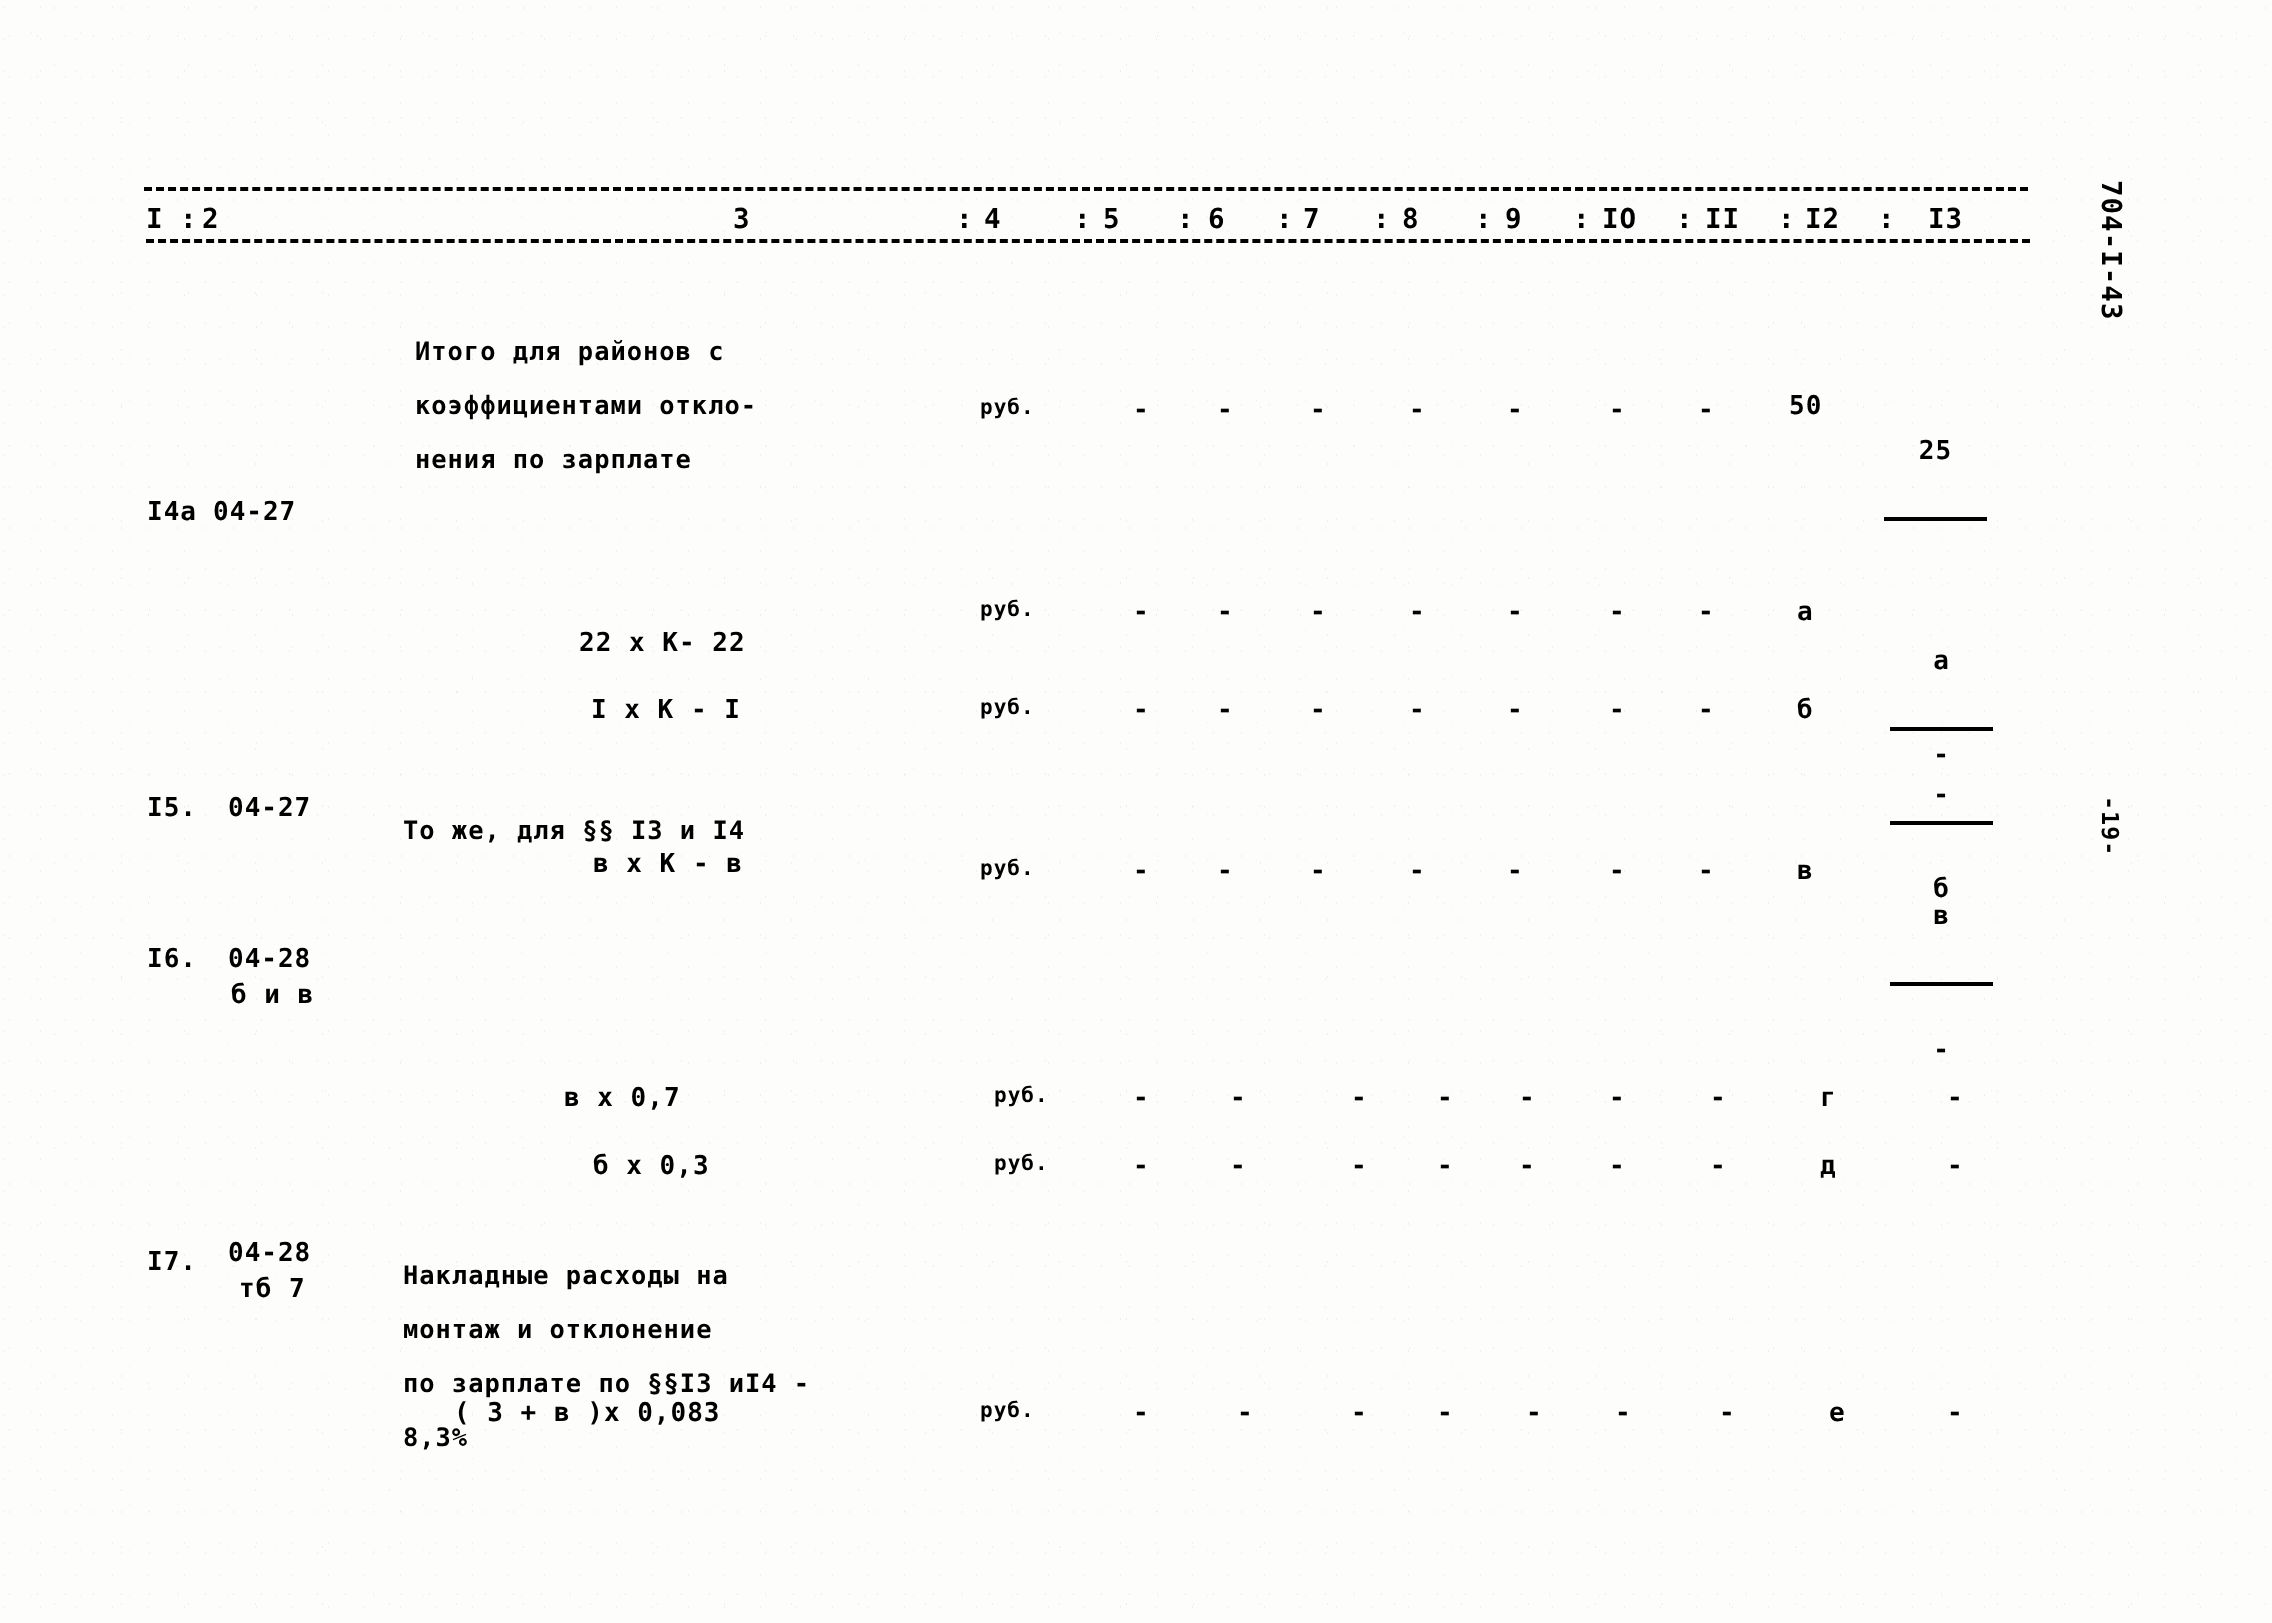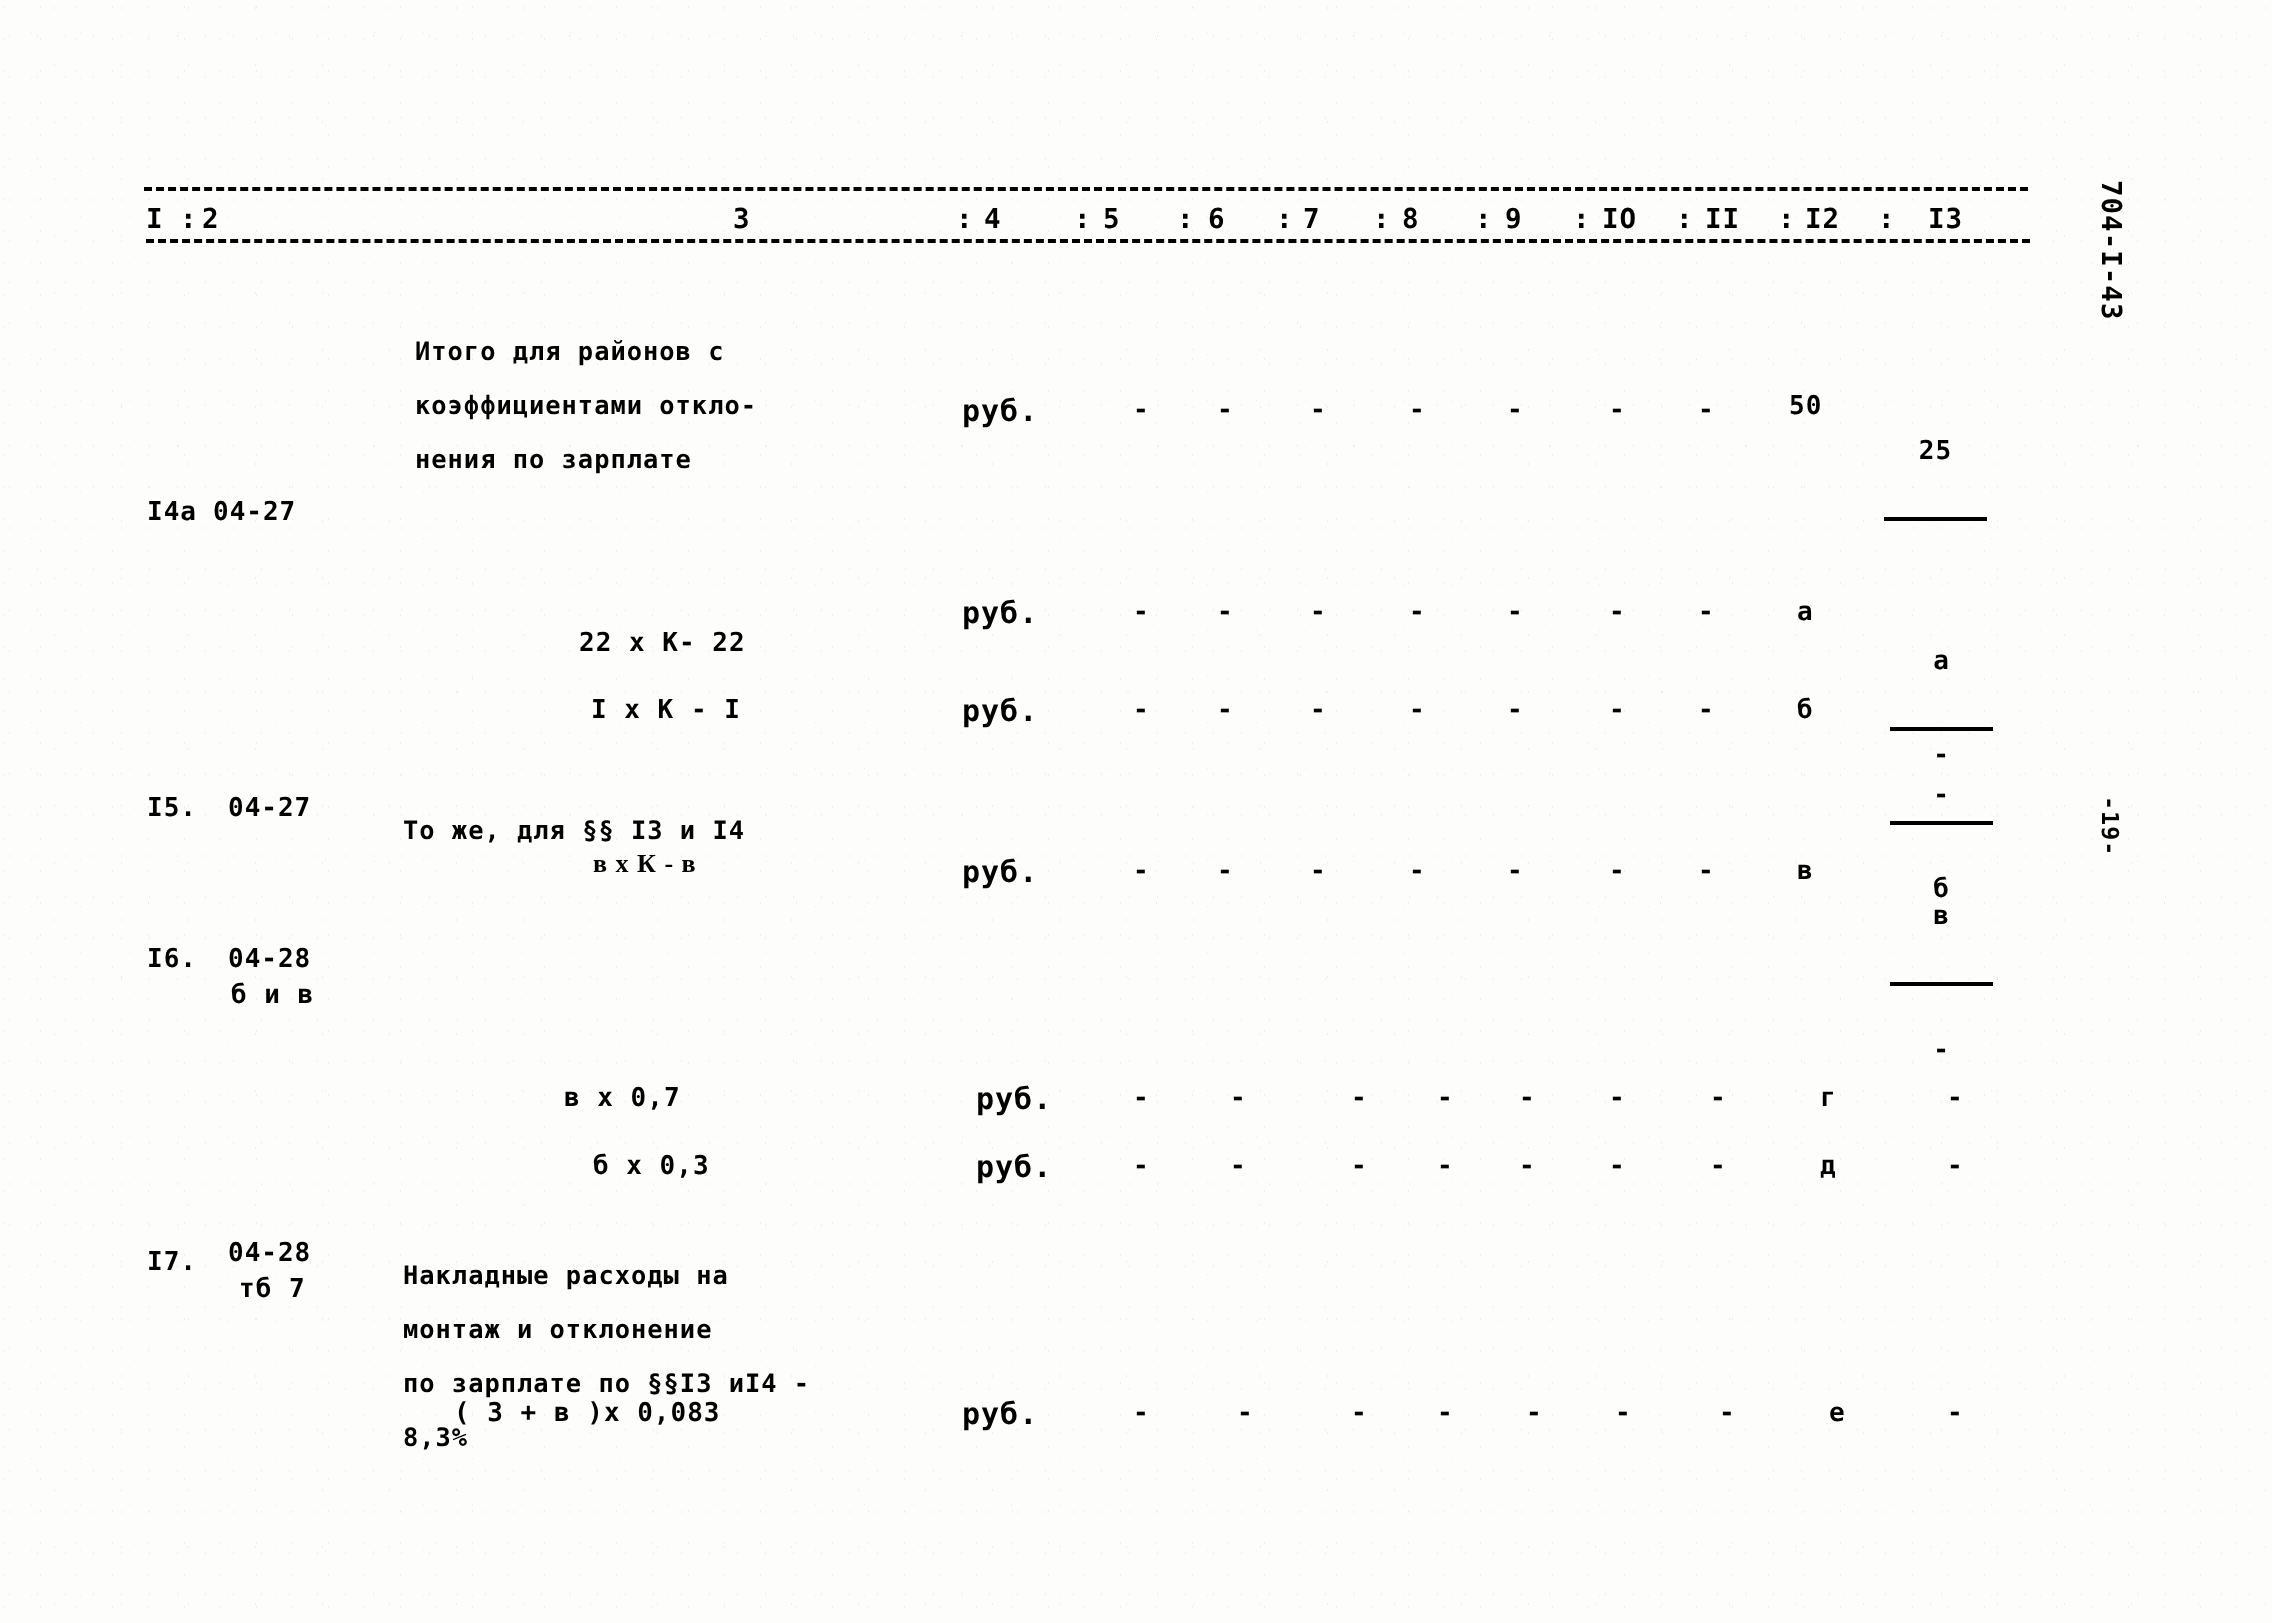"руб." .unit { font-size: 30px -> 21px; margin-left: none -> 18px }
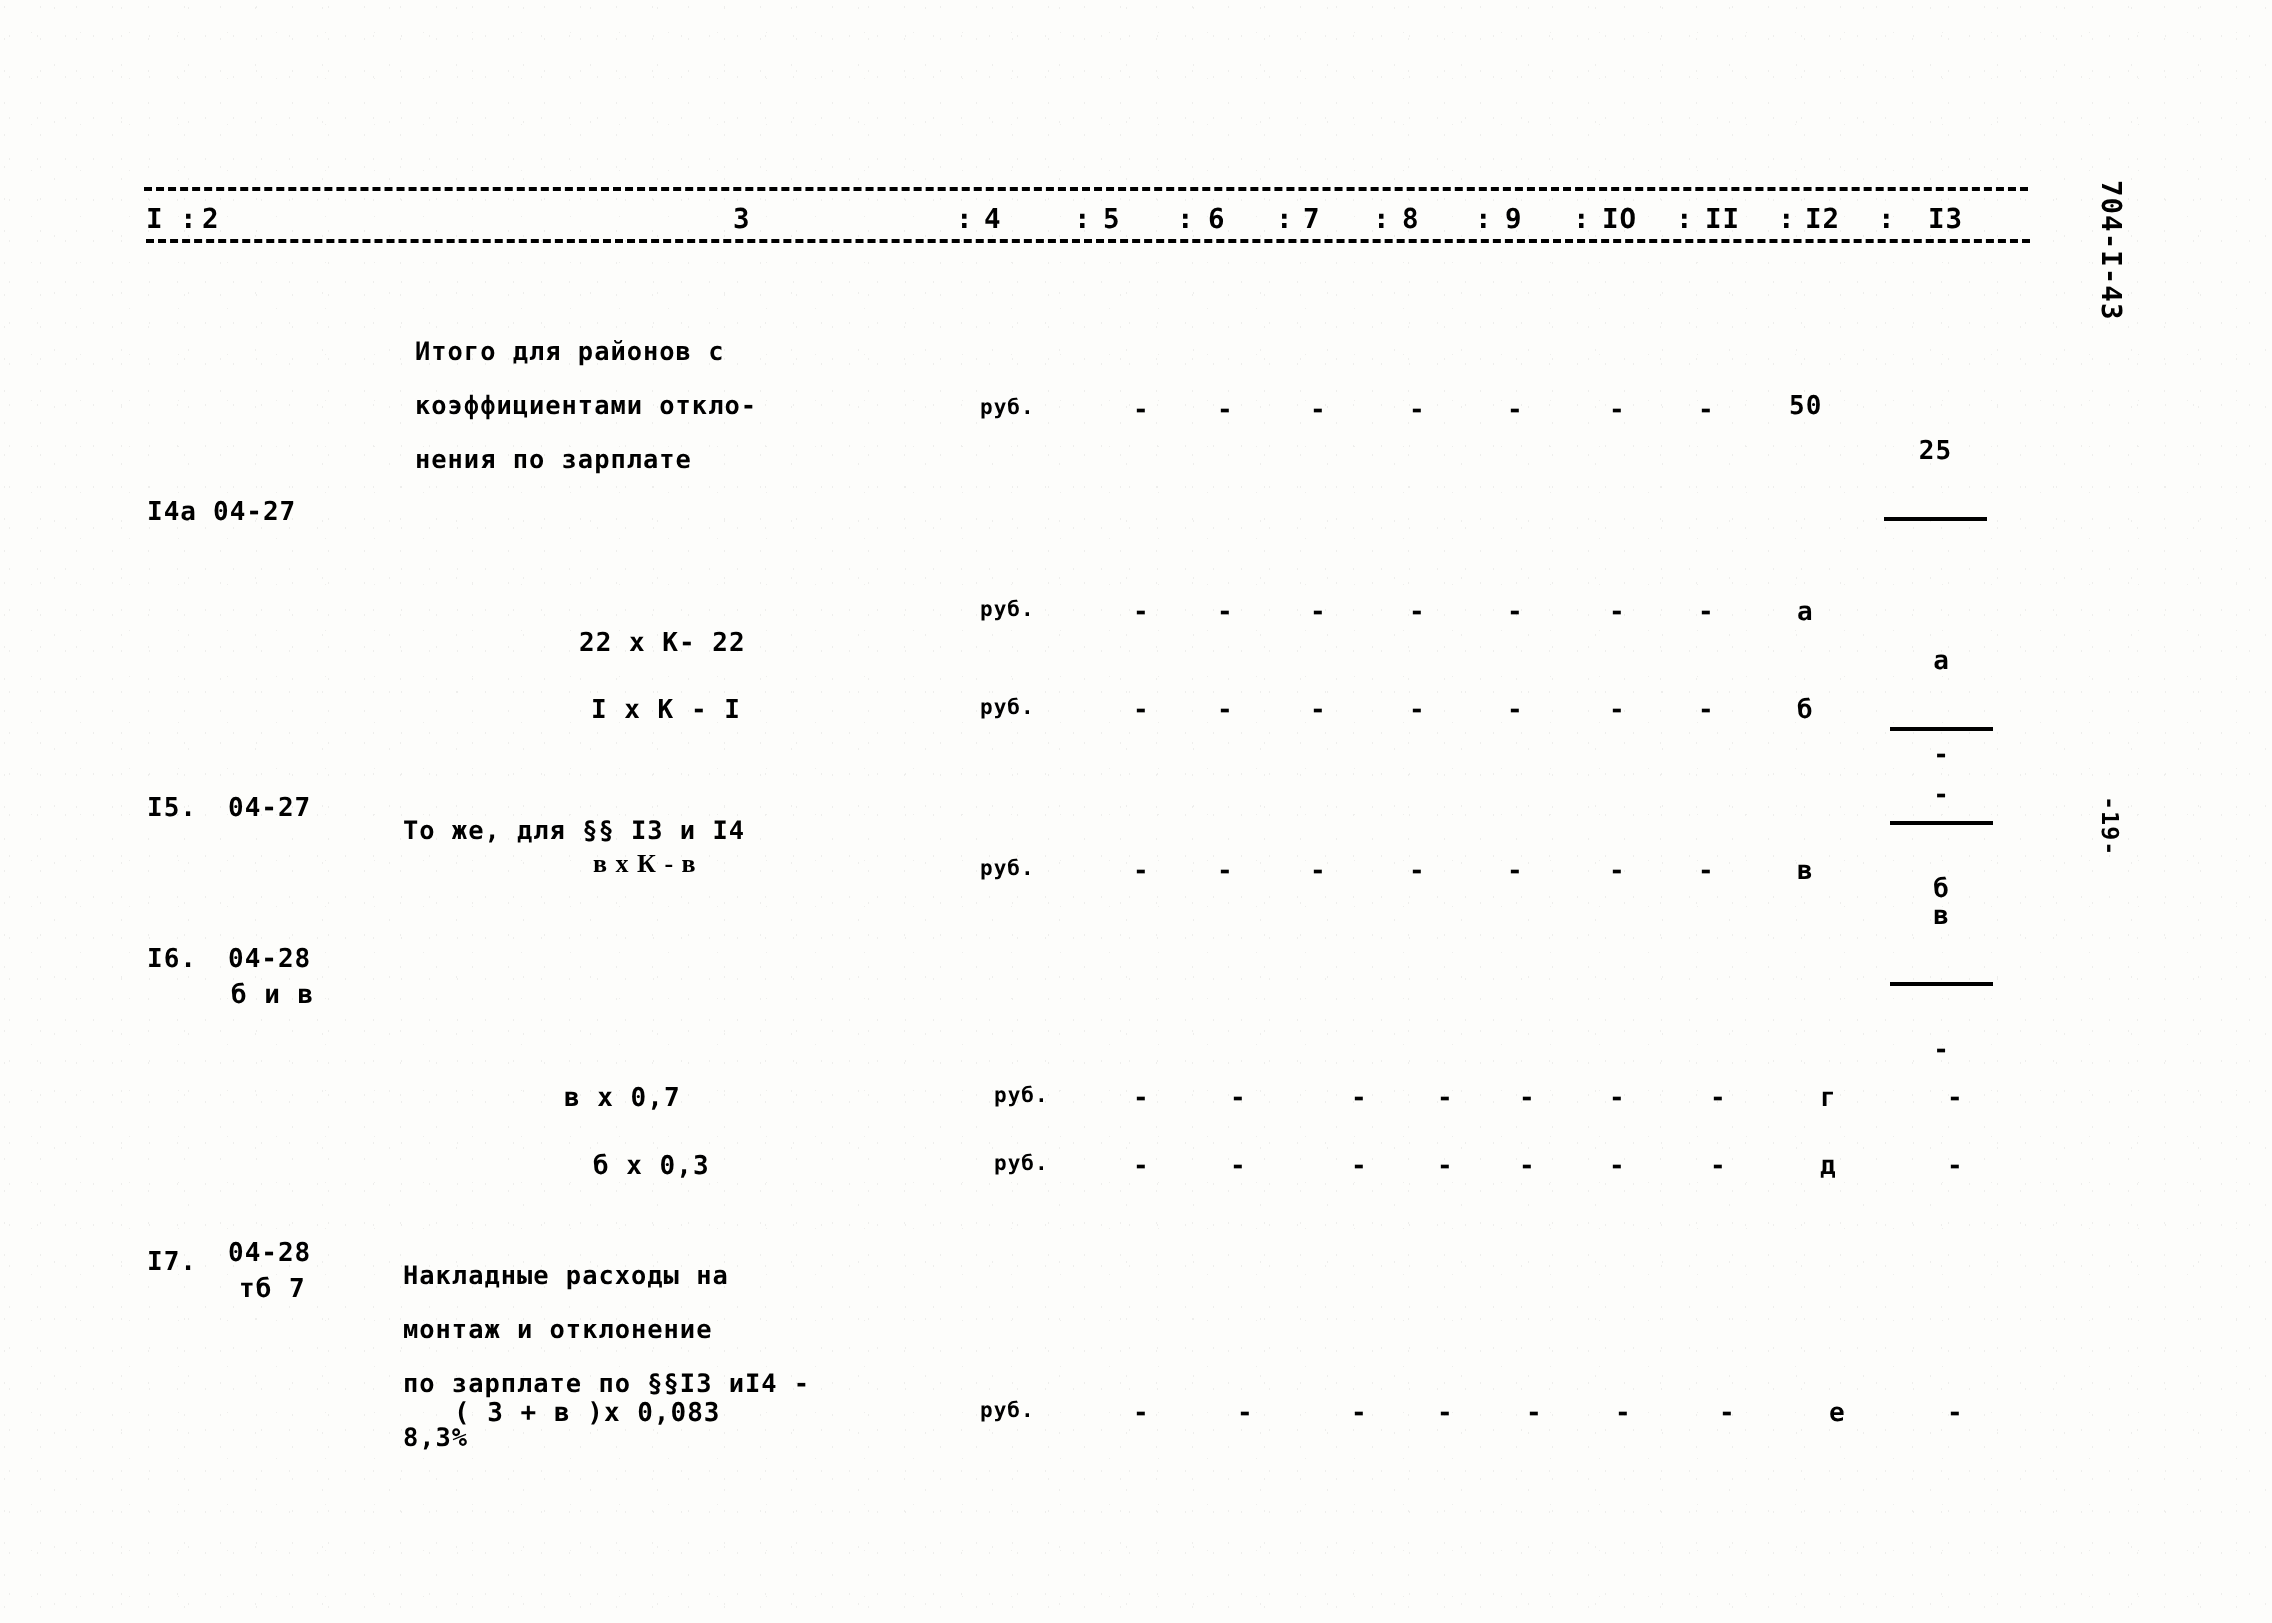"в х К - в" div.tw { font-family: Liberation Serif, serif -> none }
